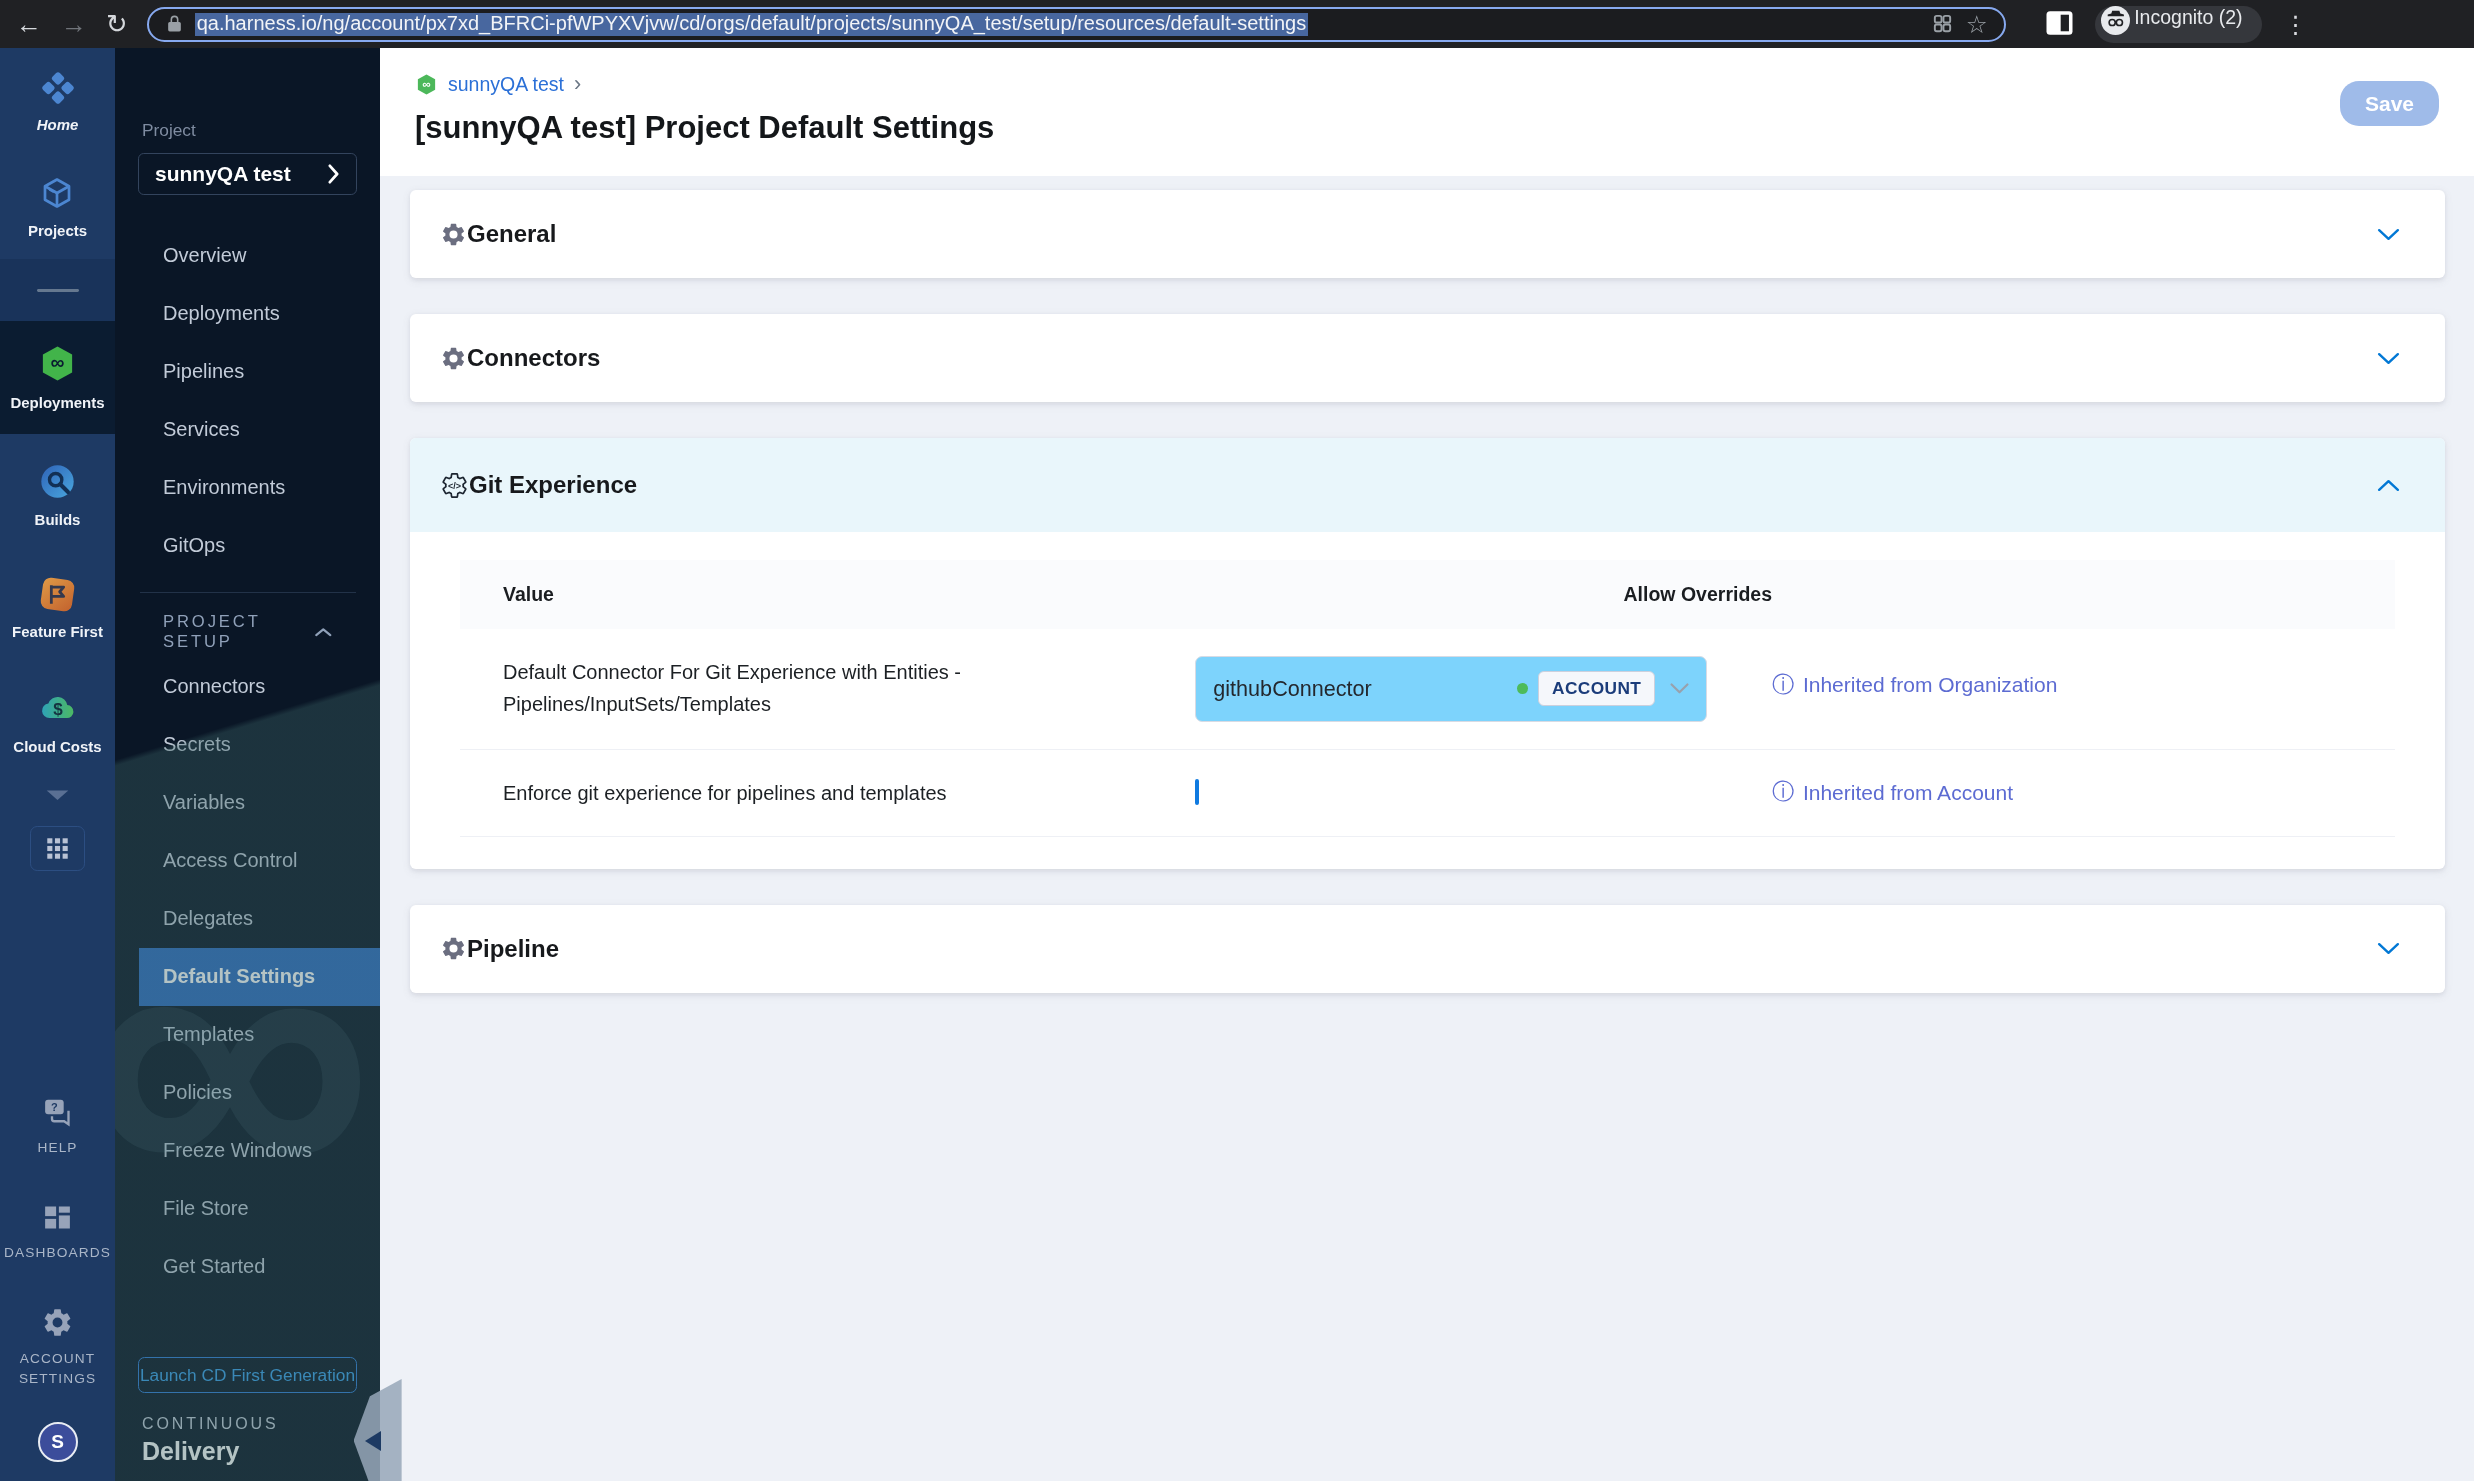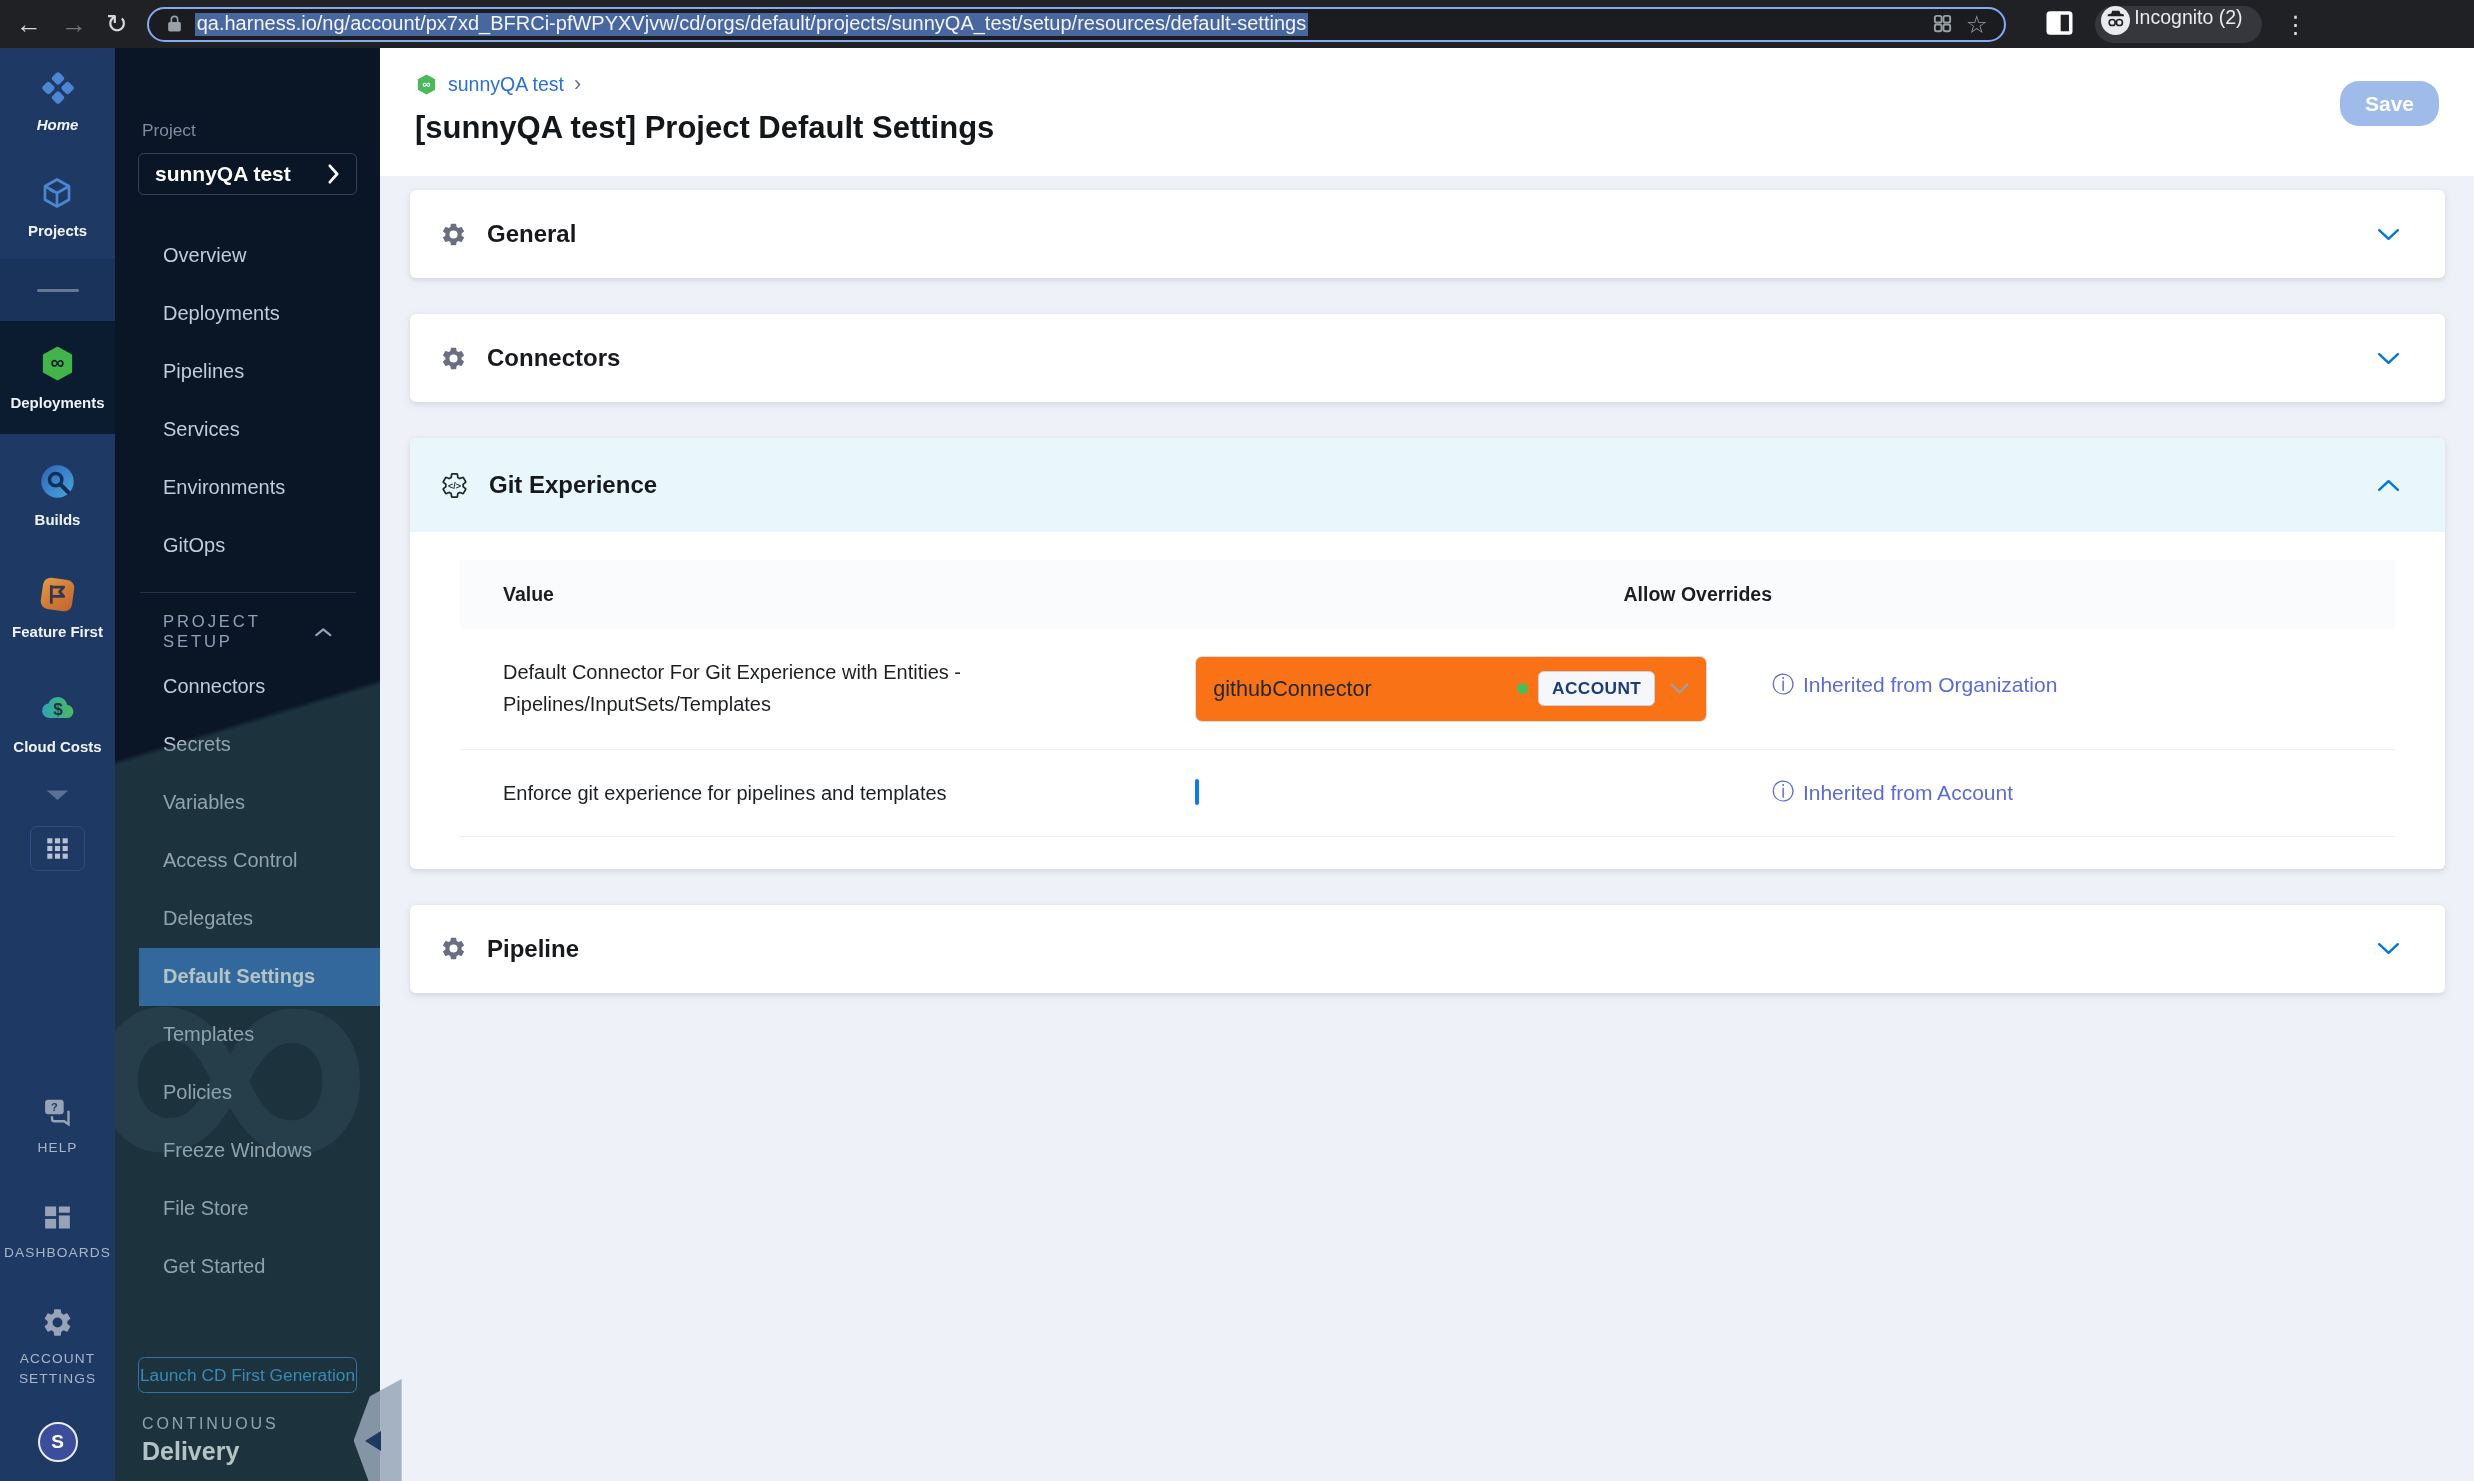"General" .card-header { gap: 20px -> none }
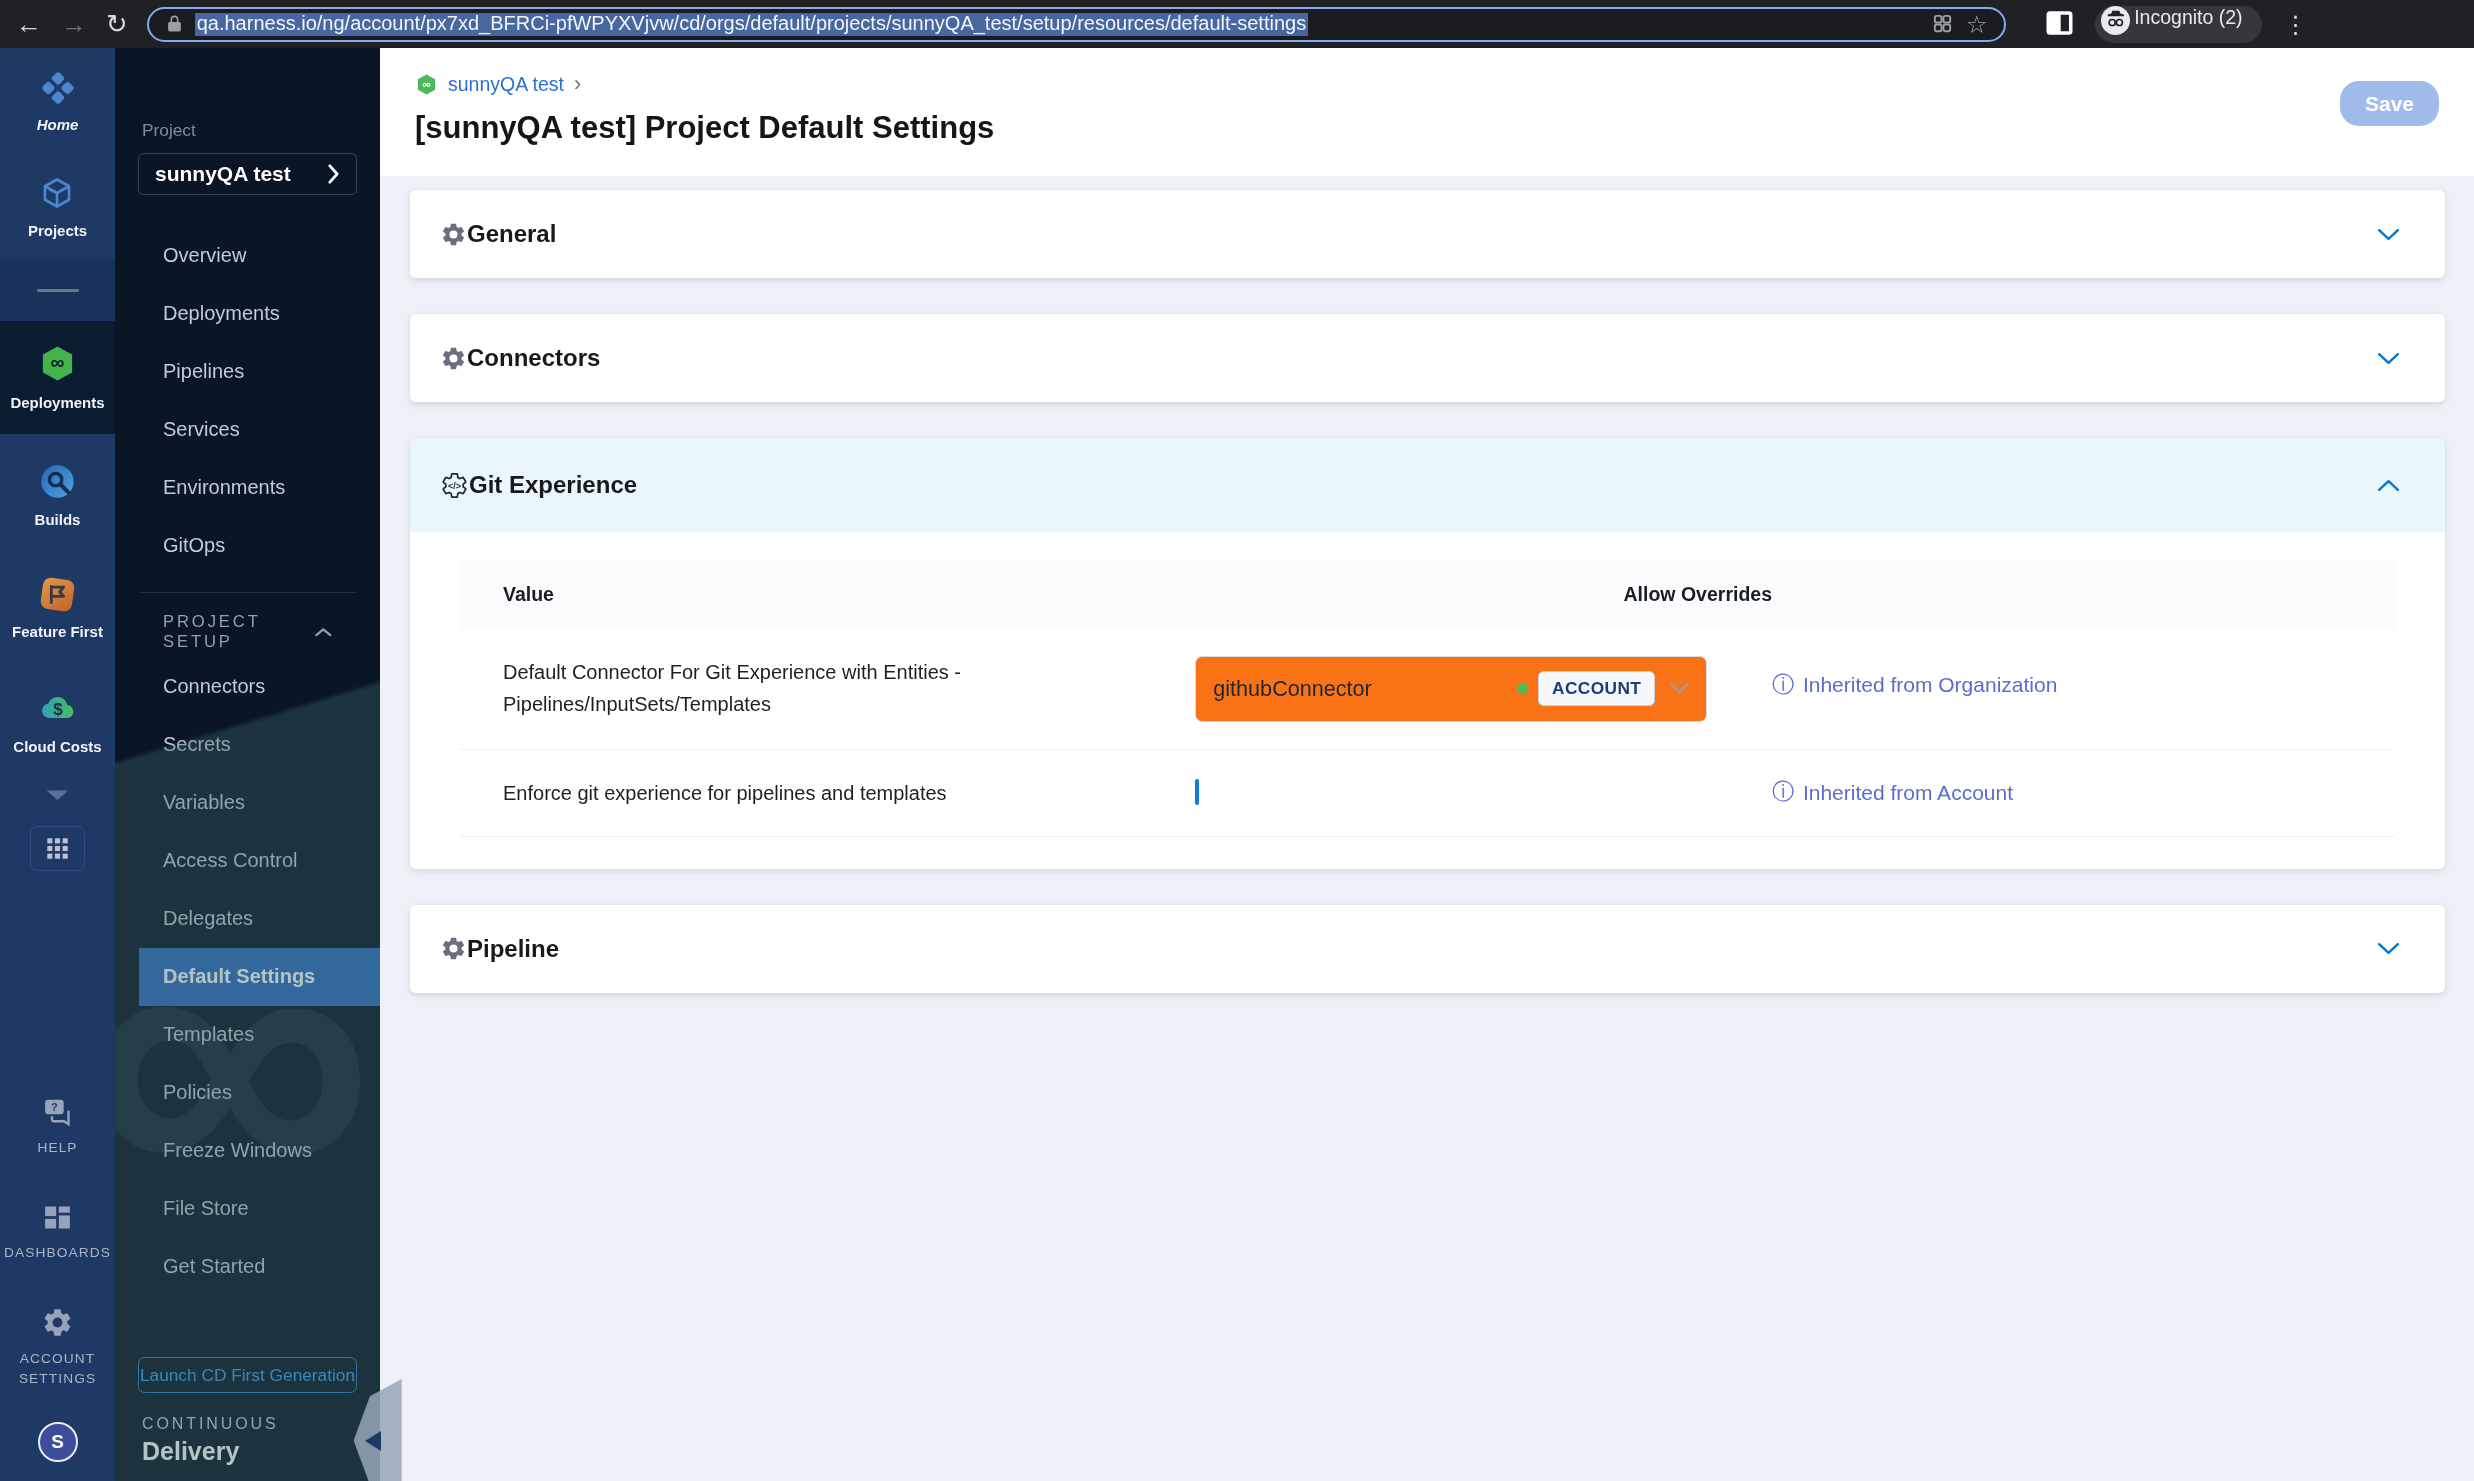"githubConnector" .sel-box { background: #f97316 -> #7dd3fc }
